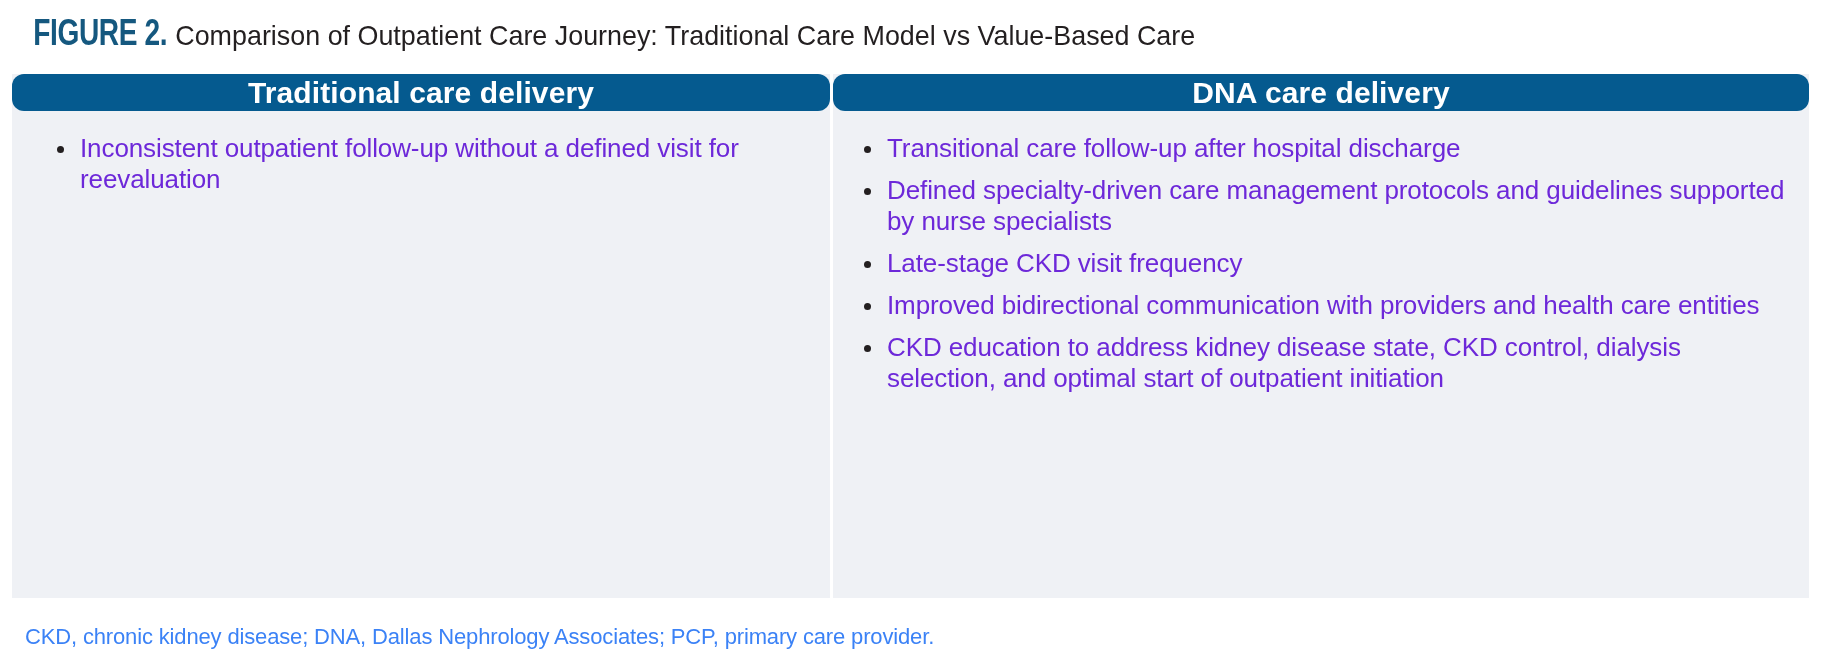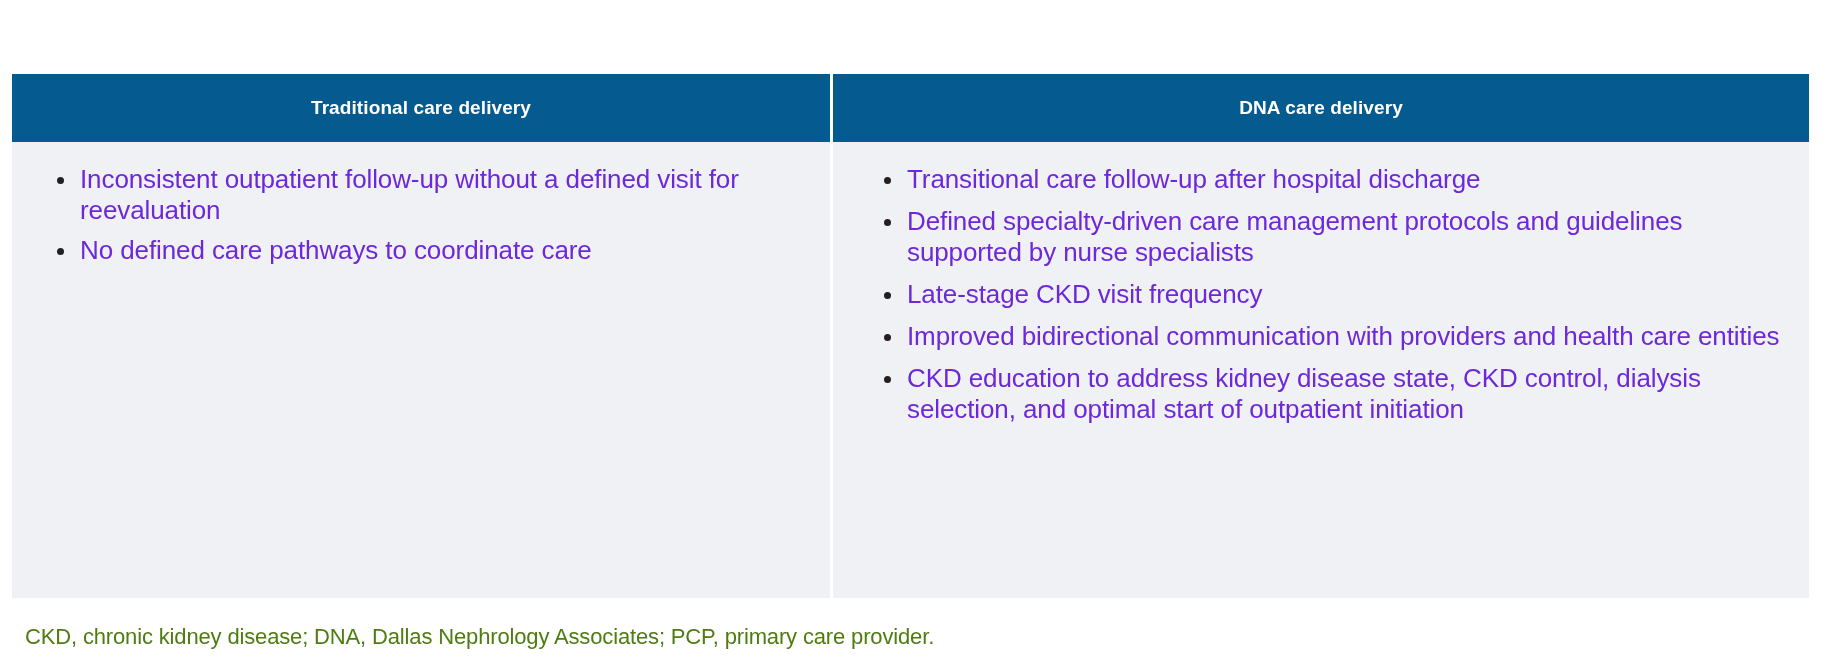"FIGURE 2." div.title-row { html: none -> <div> <span>FIGURE 2.</span> <span>Comparison of Outpatient Care Journey: Traditional Care Model vs Value-Based Care</span> </div> }
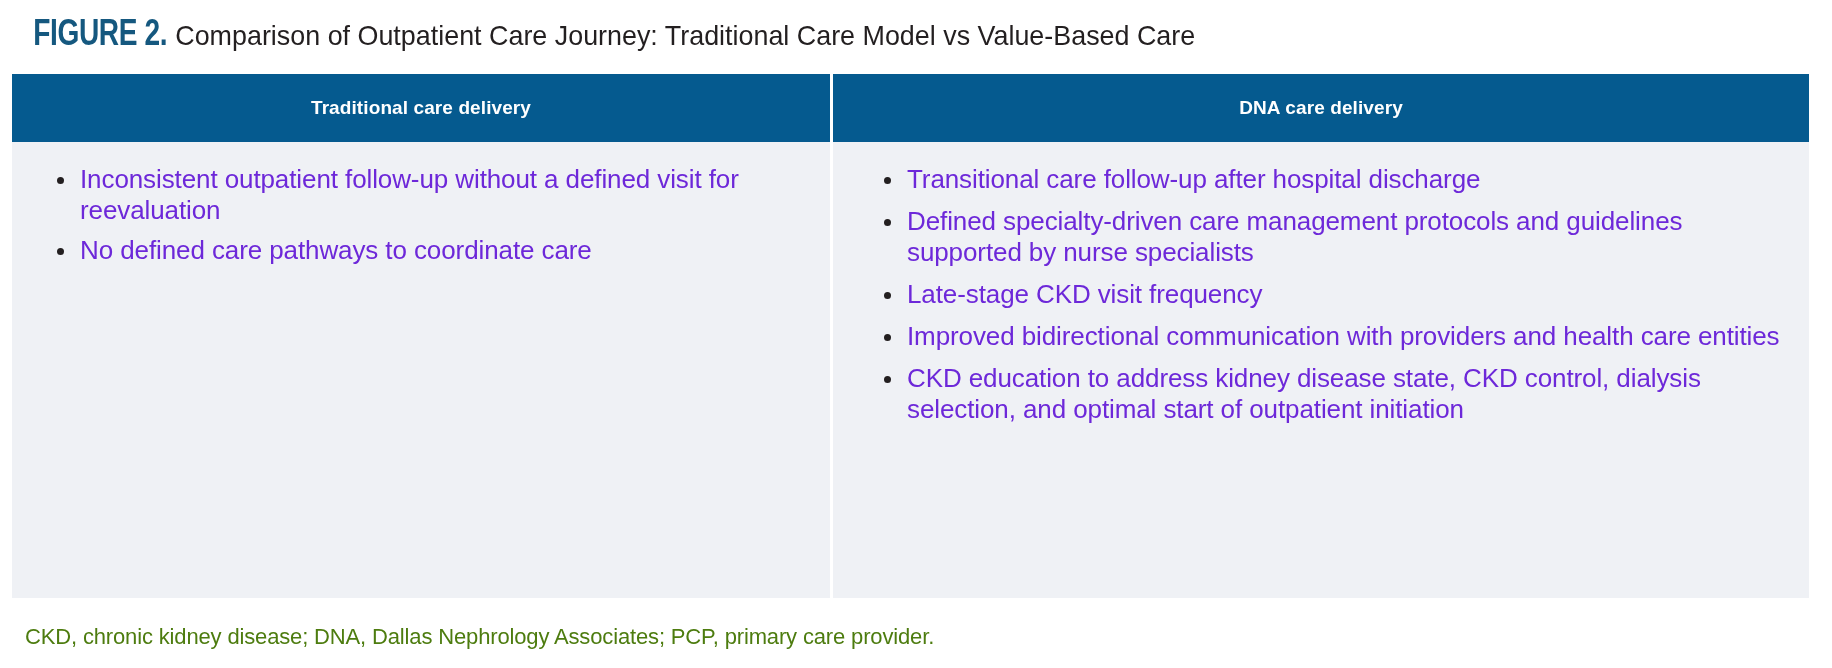"Traditional care delivery" .col-head { border-radius: none -> 12px; font-size: 19px -> 30px; height: 68px -> 37px }
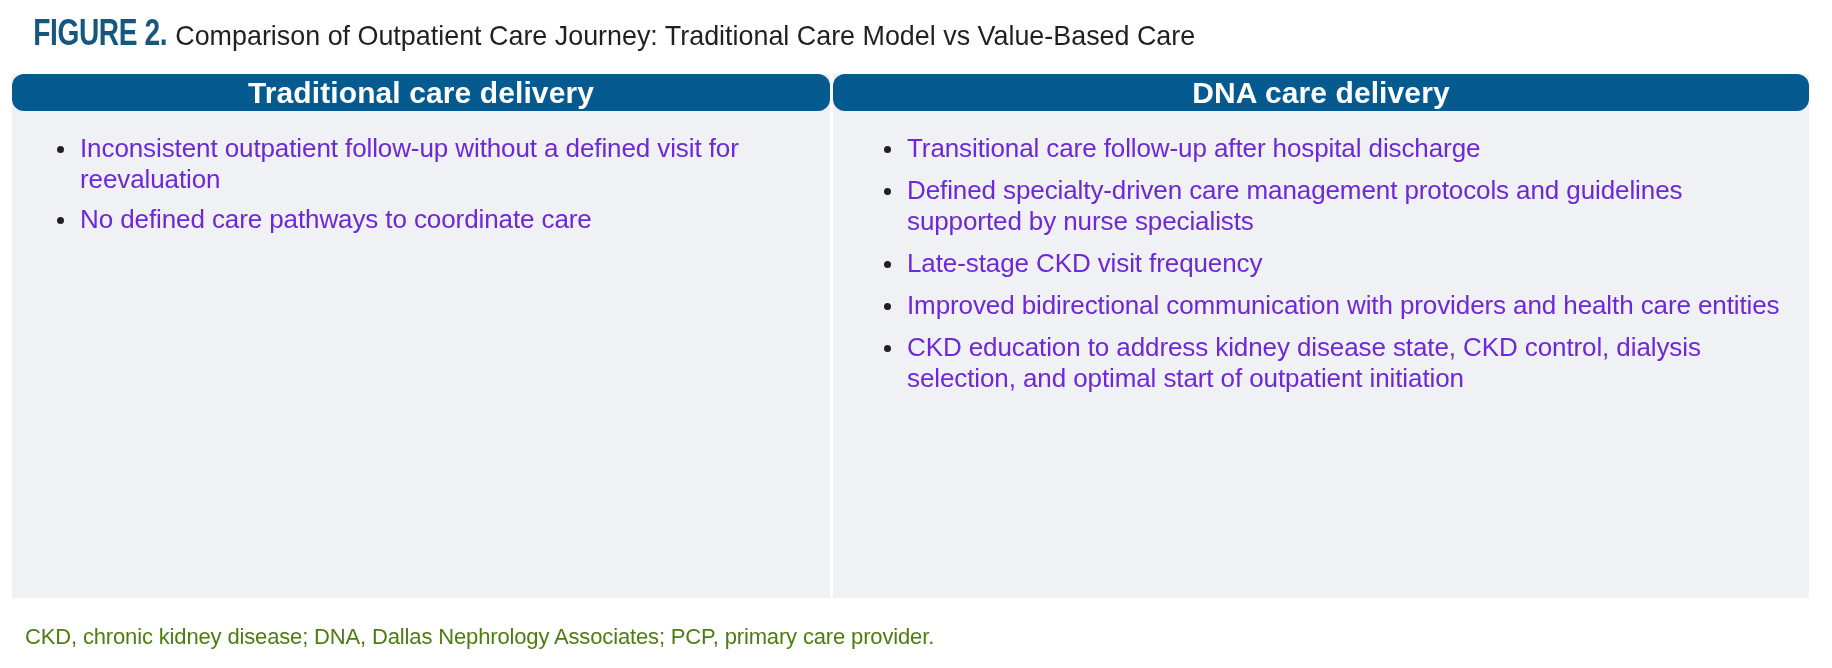"Transitional care follow-up after" .col-right .col-body { padding-left: 48px -> 28px }
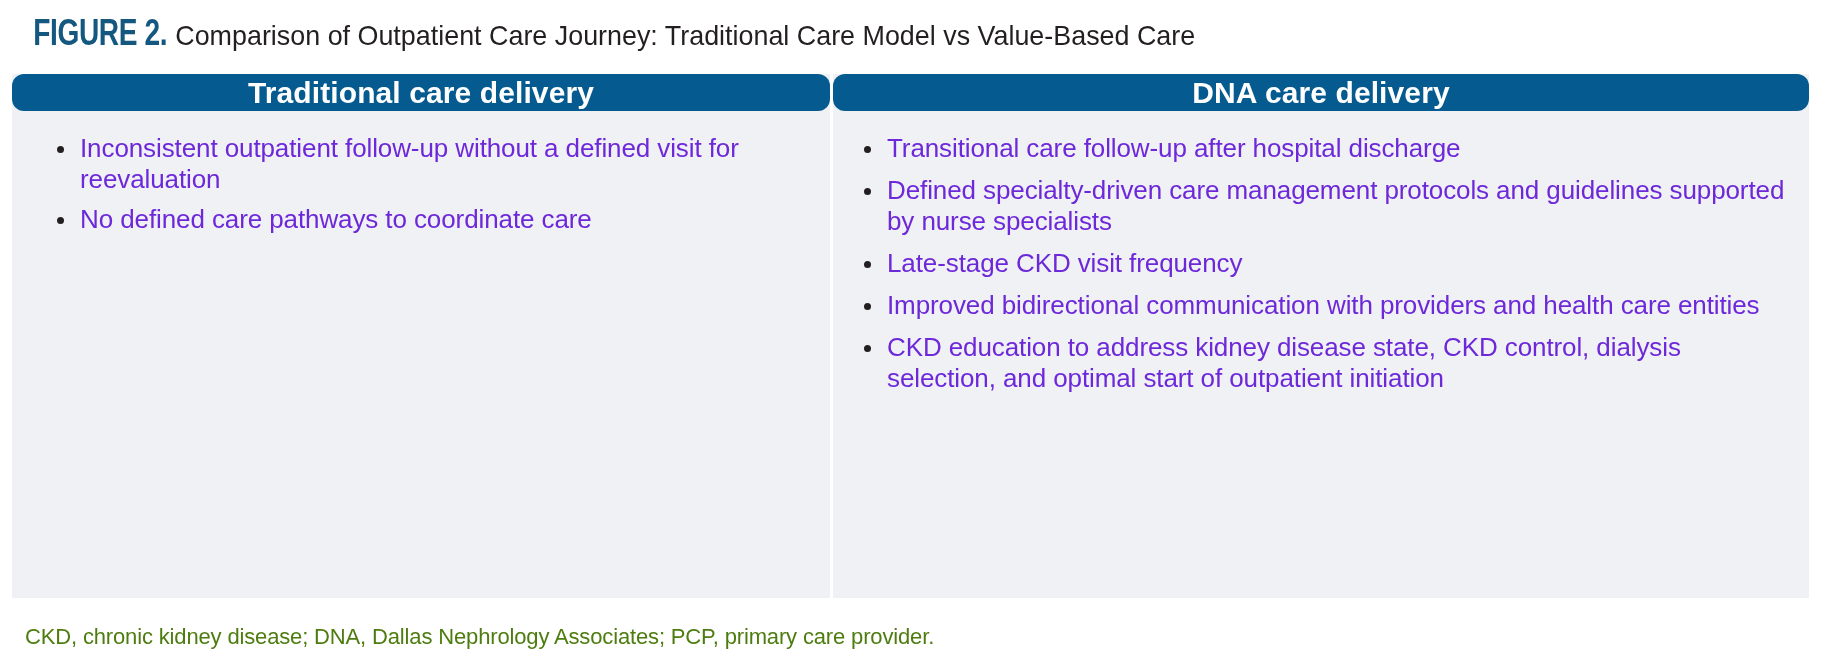"No defined care pathways to" li { html: <li>No defined care pathways to coordinate care</li> -> none }
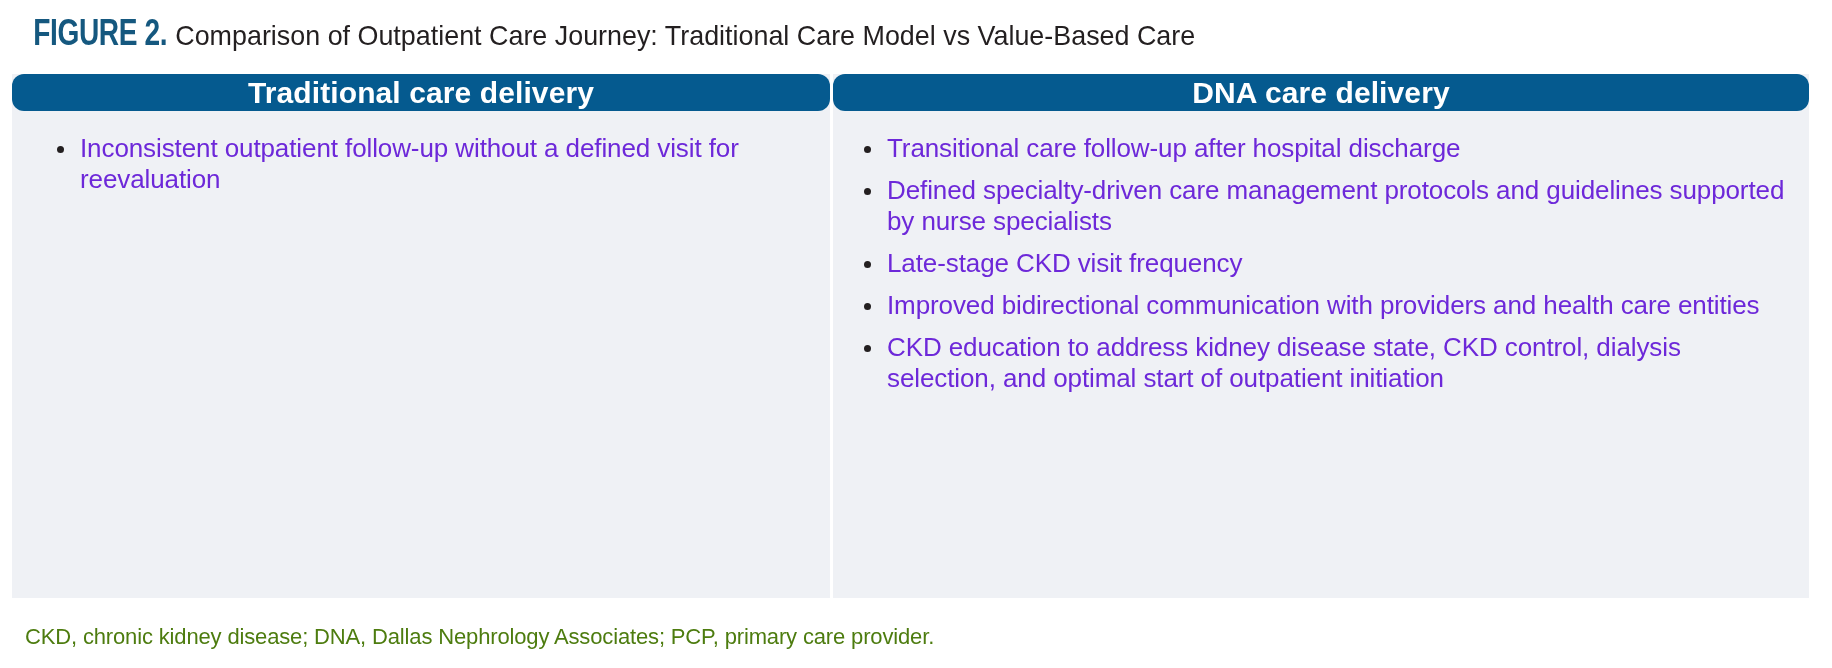"CKD, chronic kidney disease; DNA," .footnote { color: #4d7c0f -> #3b82f6 }
